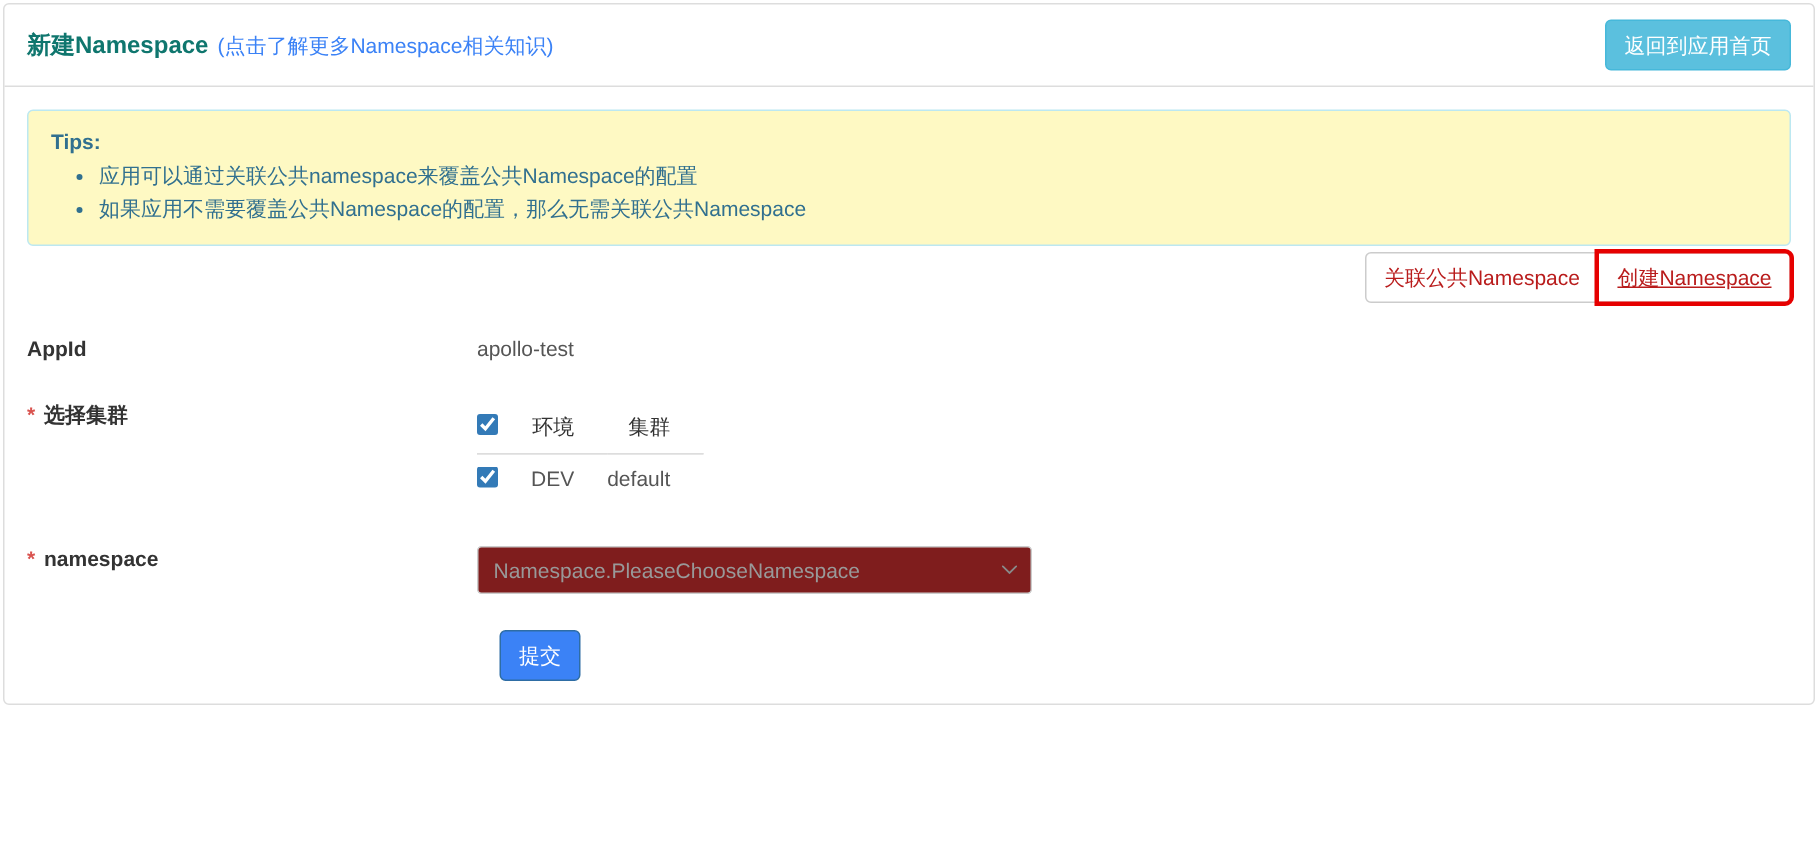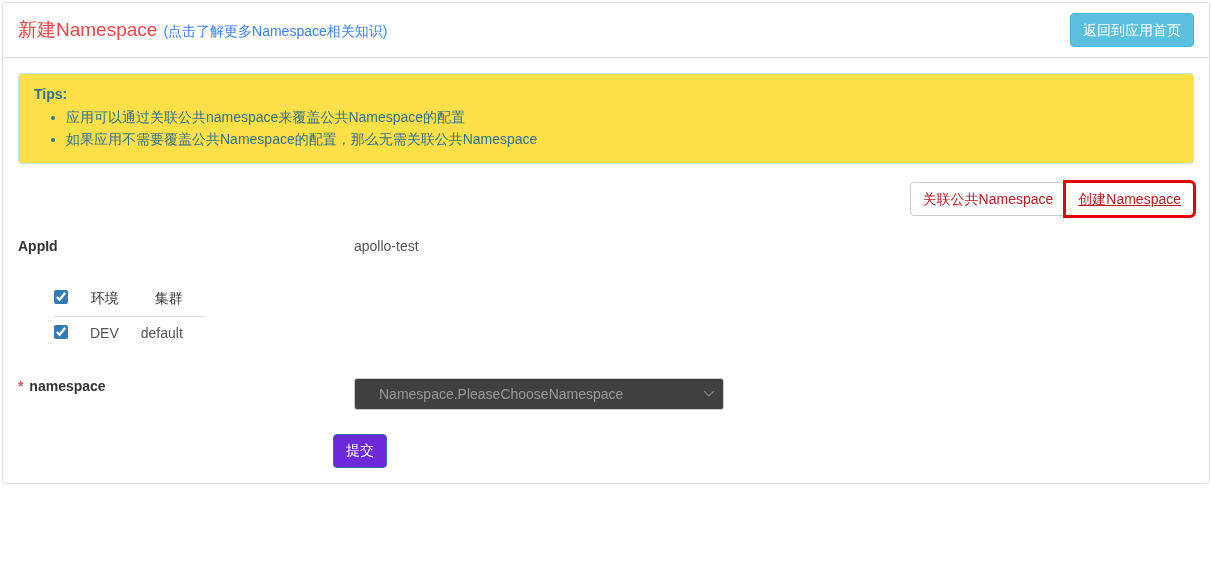"新建Namespace" .panel-title { color: #ef4444 -> #0f766e; font-size: 19px -> 16px; font-weight: 400 -> 700 }
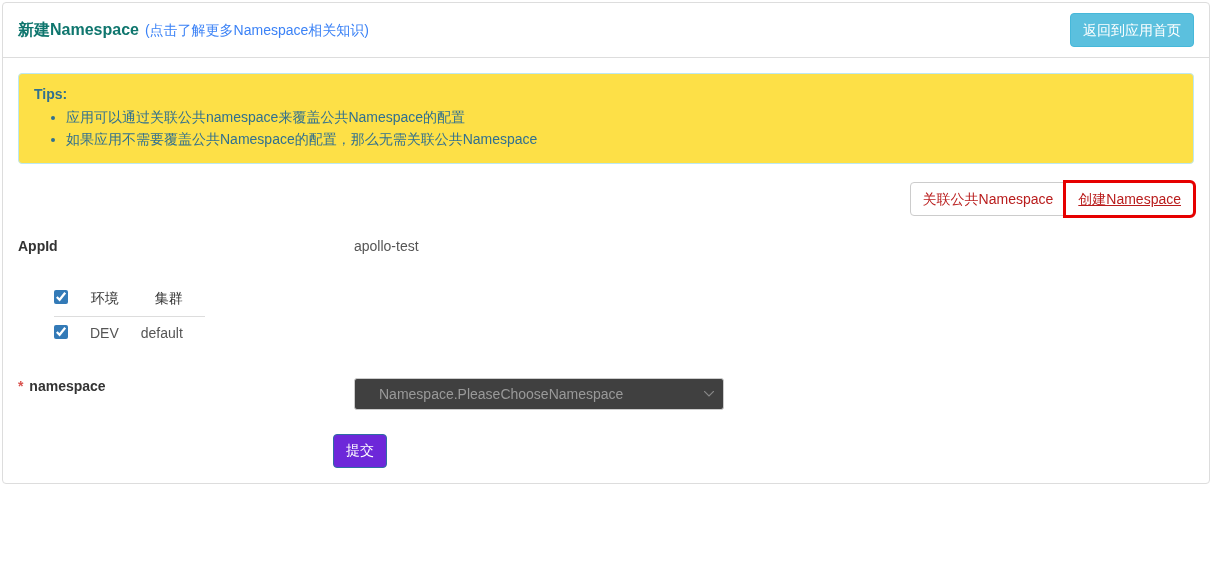"Tips:" .alert-info { background-color: #fde047 -> #fef9c3; margin-bottom: 18px -> 4px }
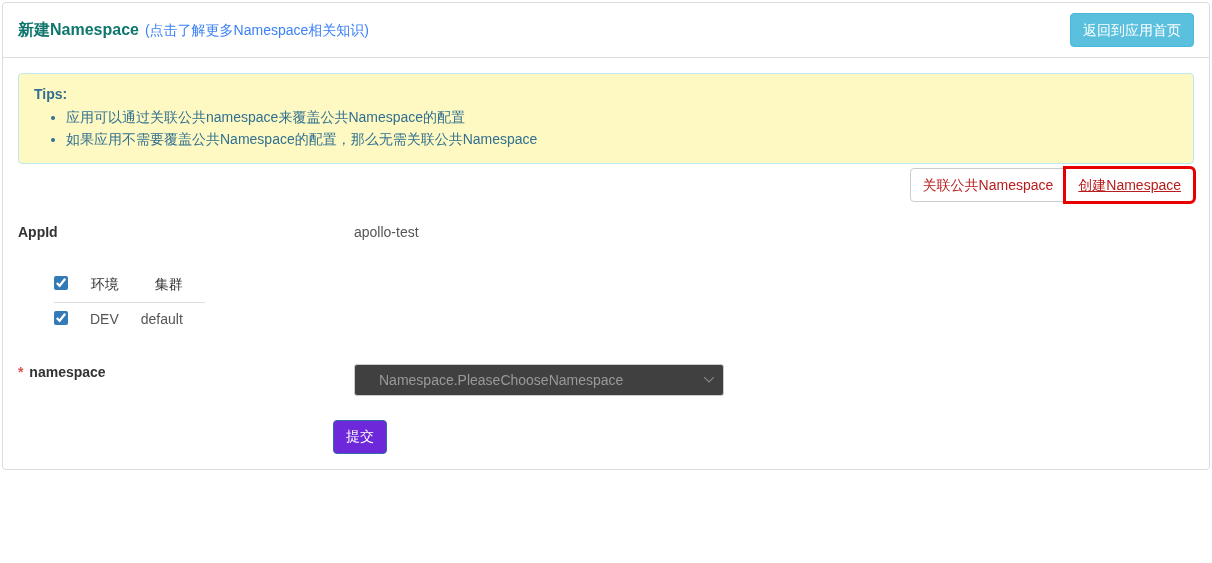"apollo-test" .form-value { margin-left: 36px -> none }
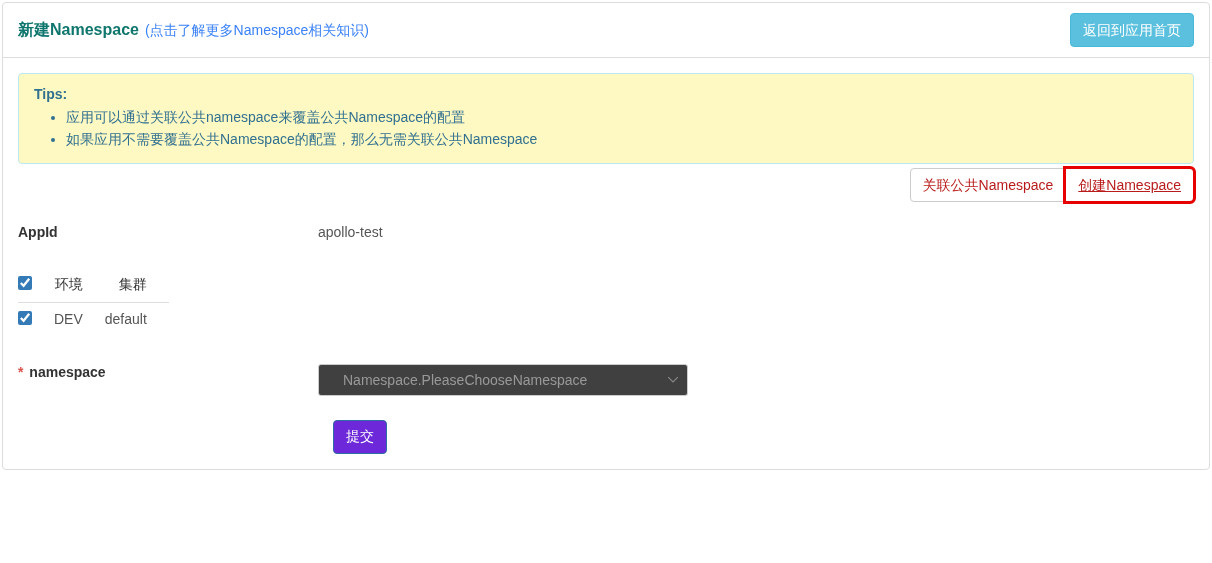"* 选择集群" label.control-label { html: none -> <label><span>*</span> <span>选择集群</span></label> }
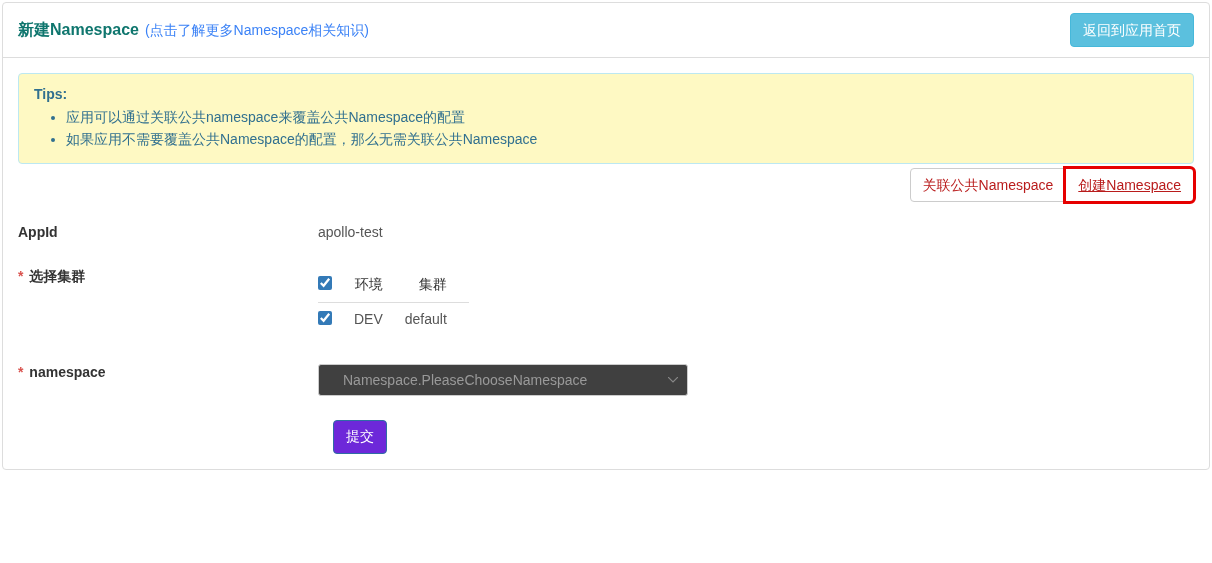"Namespace.PleaseChooseNamespace" .select-box { background: #404040 -> #7f1d1d; padding: 6px 28px 6px 24px -> 6px 28px 6px 10px }
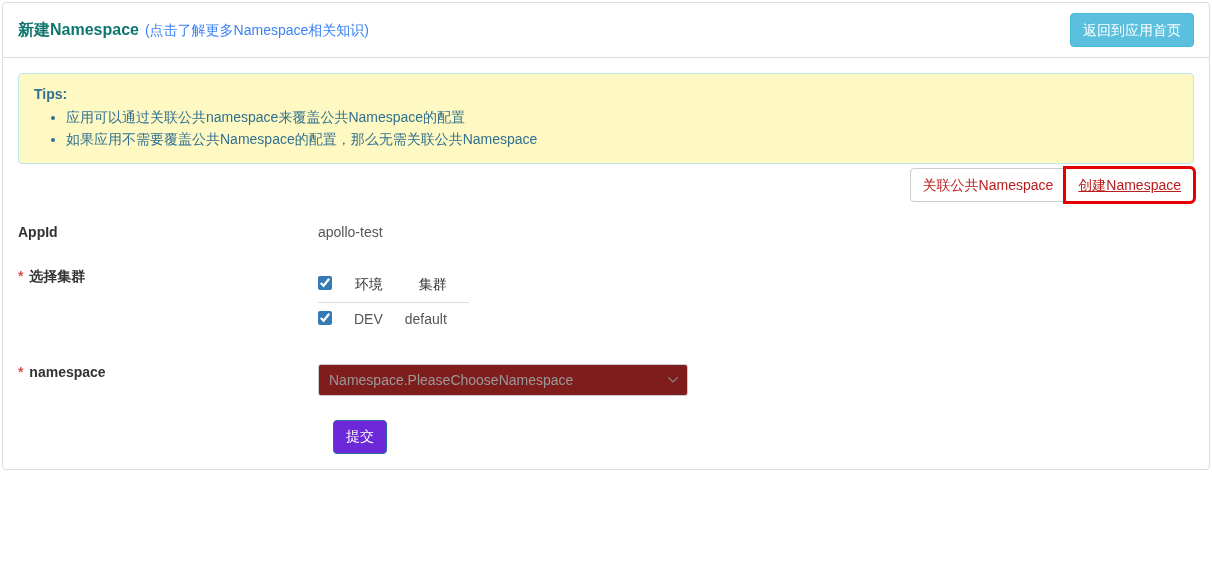"提交" .btn-primary { background-color: #6d28d9 -> #3b82f6; font-family: Liberation Serif, serif -> none }
